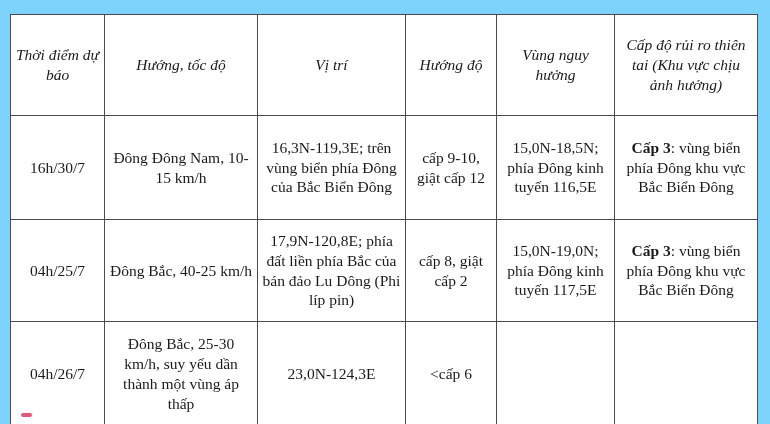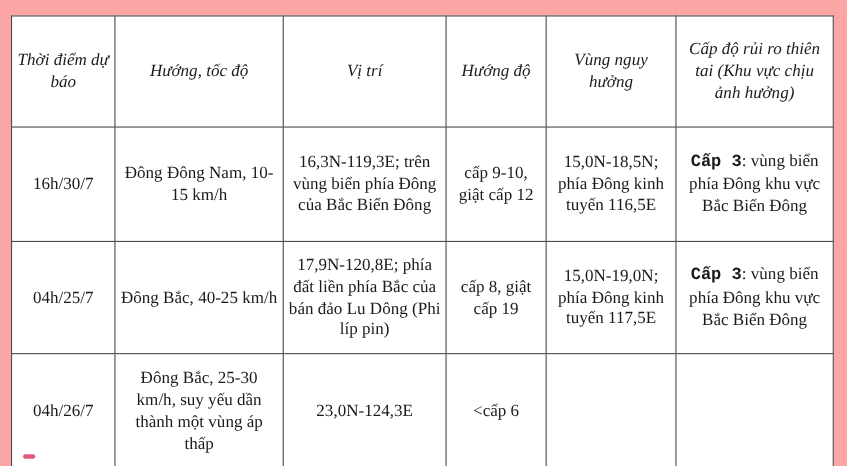"Thời điểm dự báo" .page { background: #fca5a5 -> #7dd3fc }
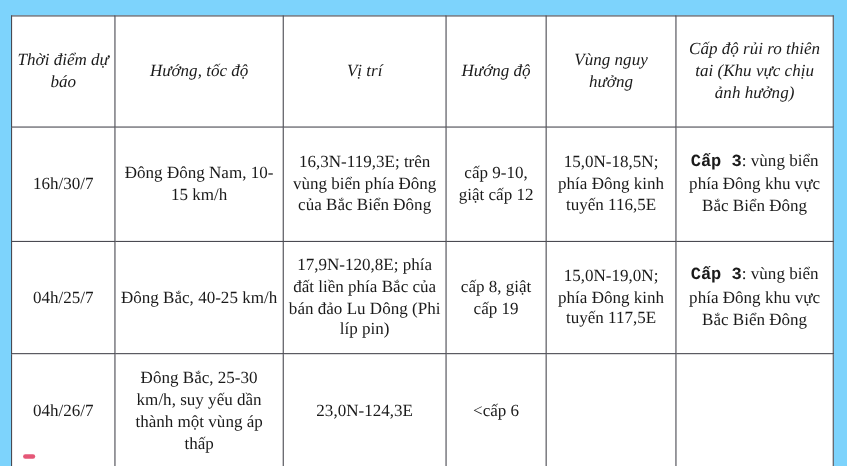"Cấp 3" .risk-level { font-family: Liberation Mono, monospace -> none }
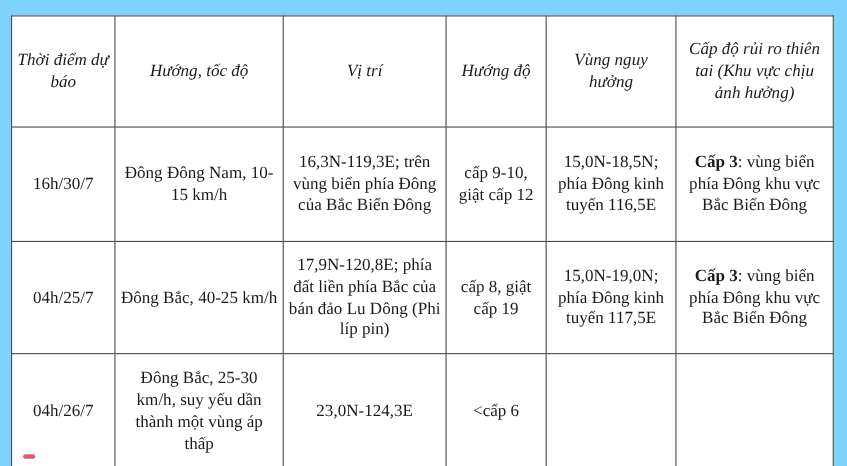"cấp 8, giật cấp 19" td { text: 19 -> 2 }
